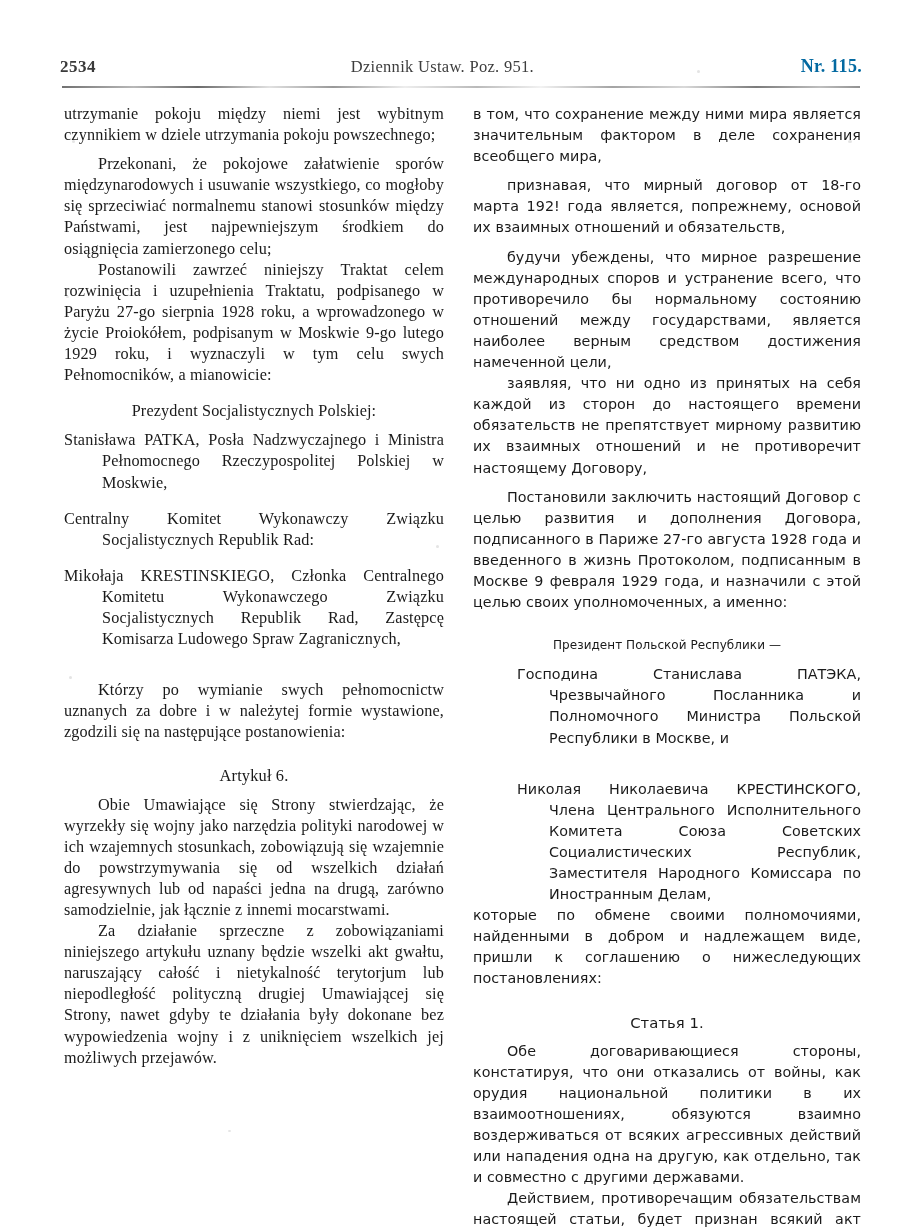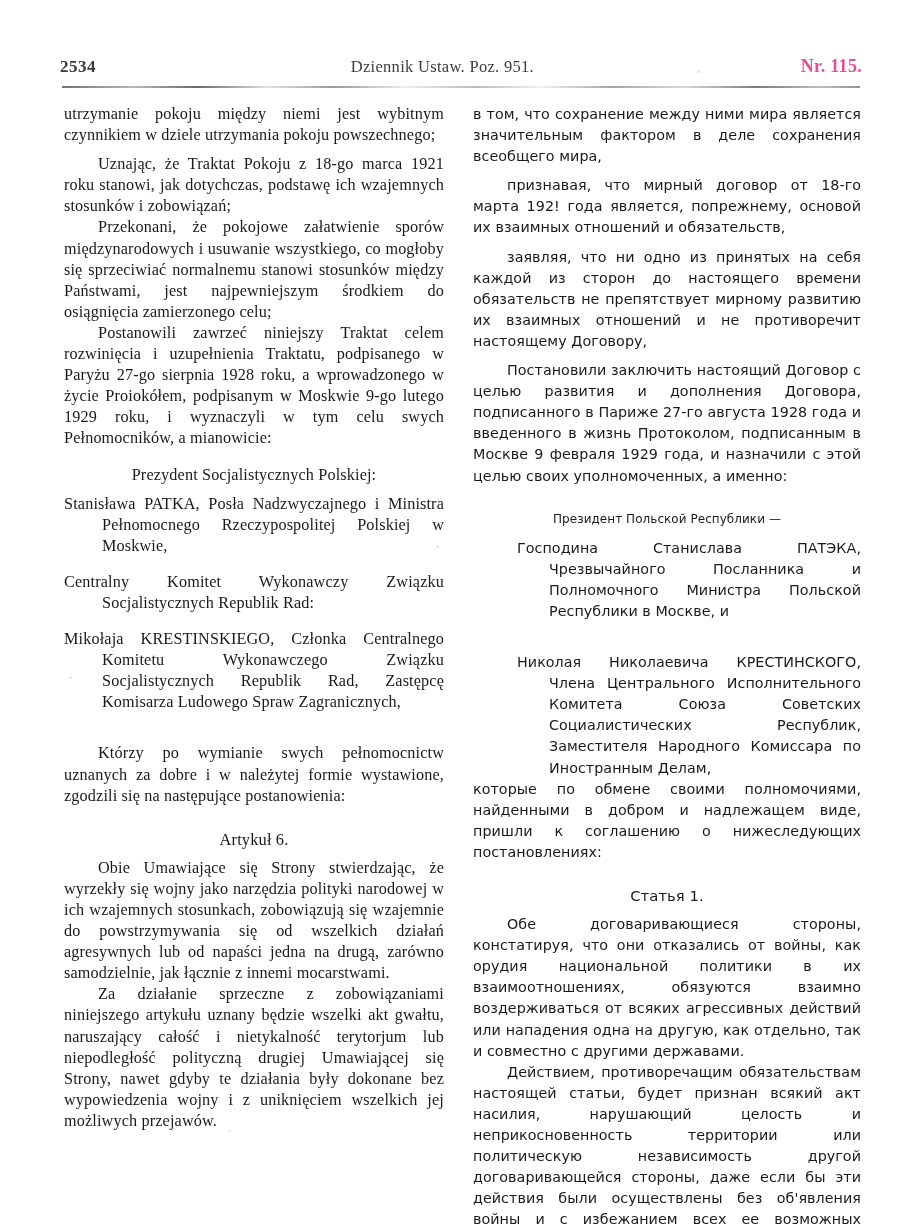"Nr. 115." .hdr-issue { color: #ec4899 -> #0369a1 }
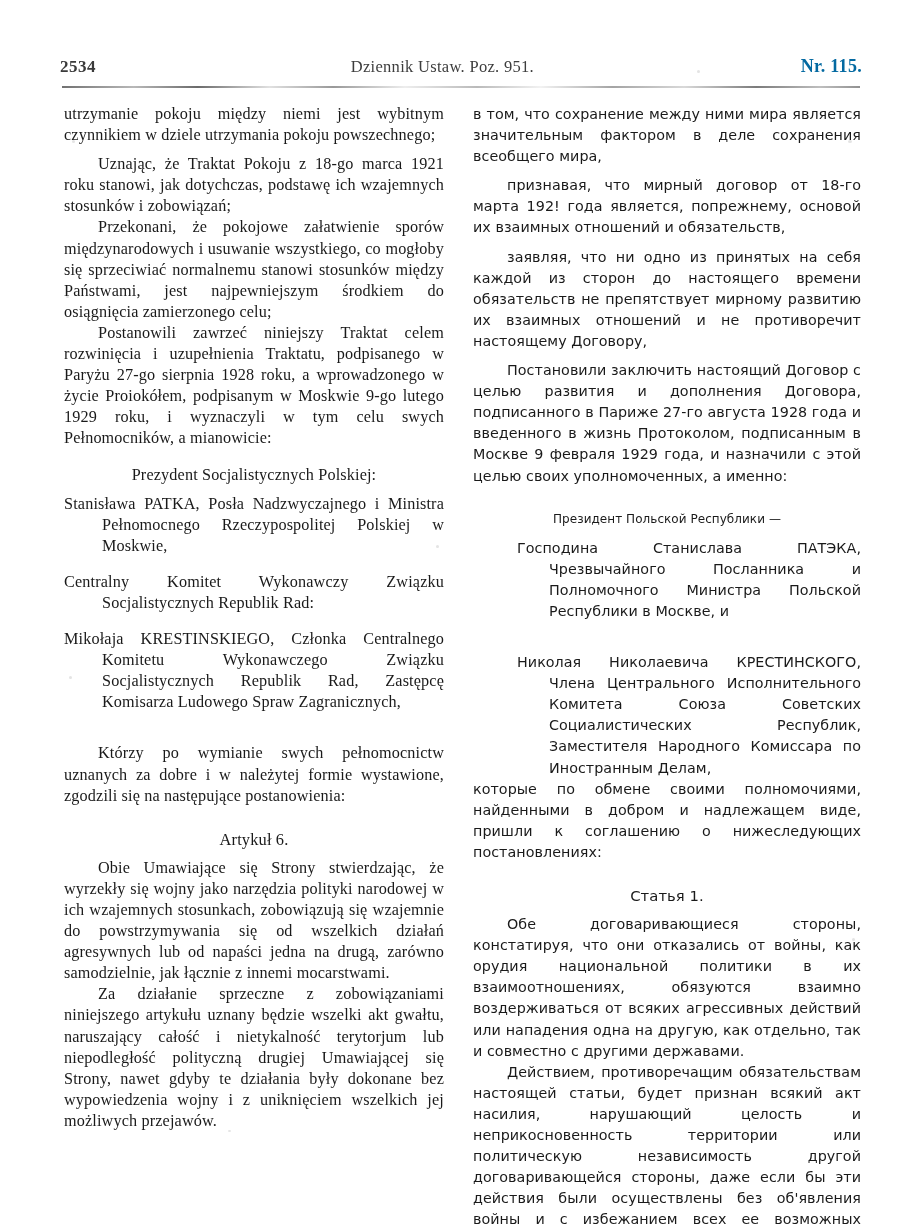"Uznając, że Traktat Pokoju z" p.indent { html: <p>Uznając, że Traktat Pokoju z 18-go marca 1921 roku stanowi, jak dotychczas, podstawę ich wzajemnych stosunków i zobowiązań;</p> -> none }
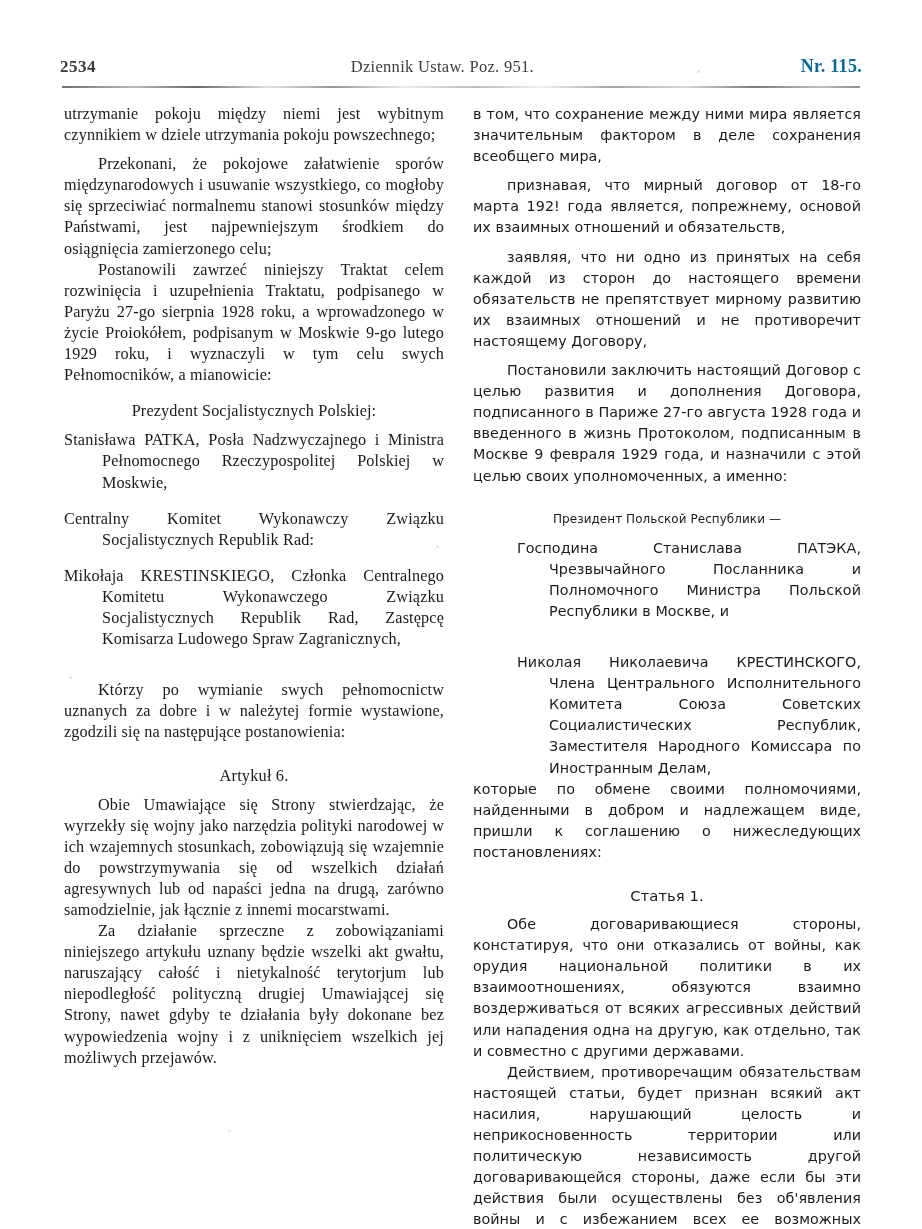"будучи убеждены, что мирное разрешение" p.indent { html: none -> <p>будучи убеждены, что мирное разрешение международных споров и устранение всего, что противоречило бы нормальному состоянию отношений между государствами, является наиболее верным средством достижения намеченной цели,</p> }
